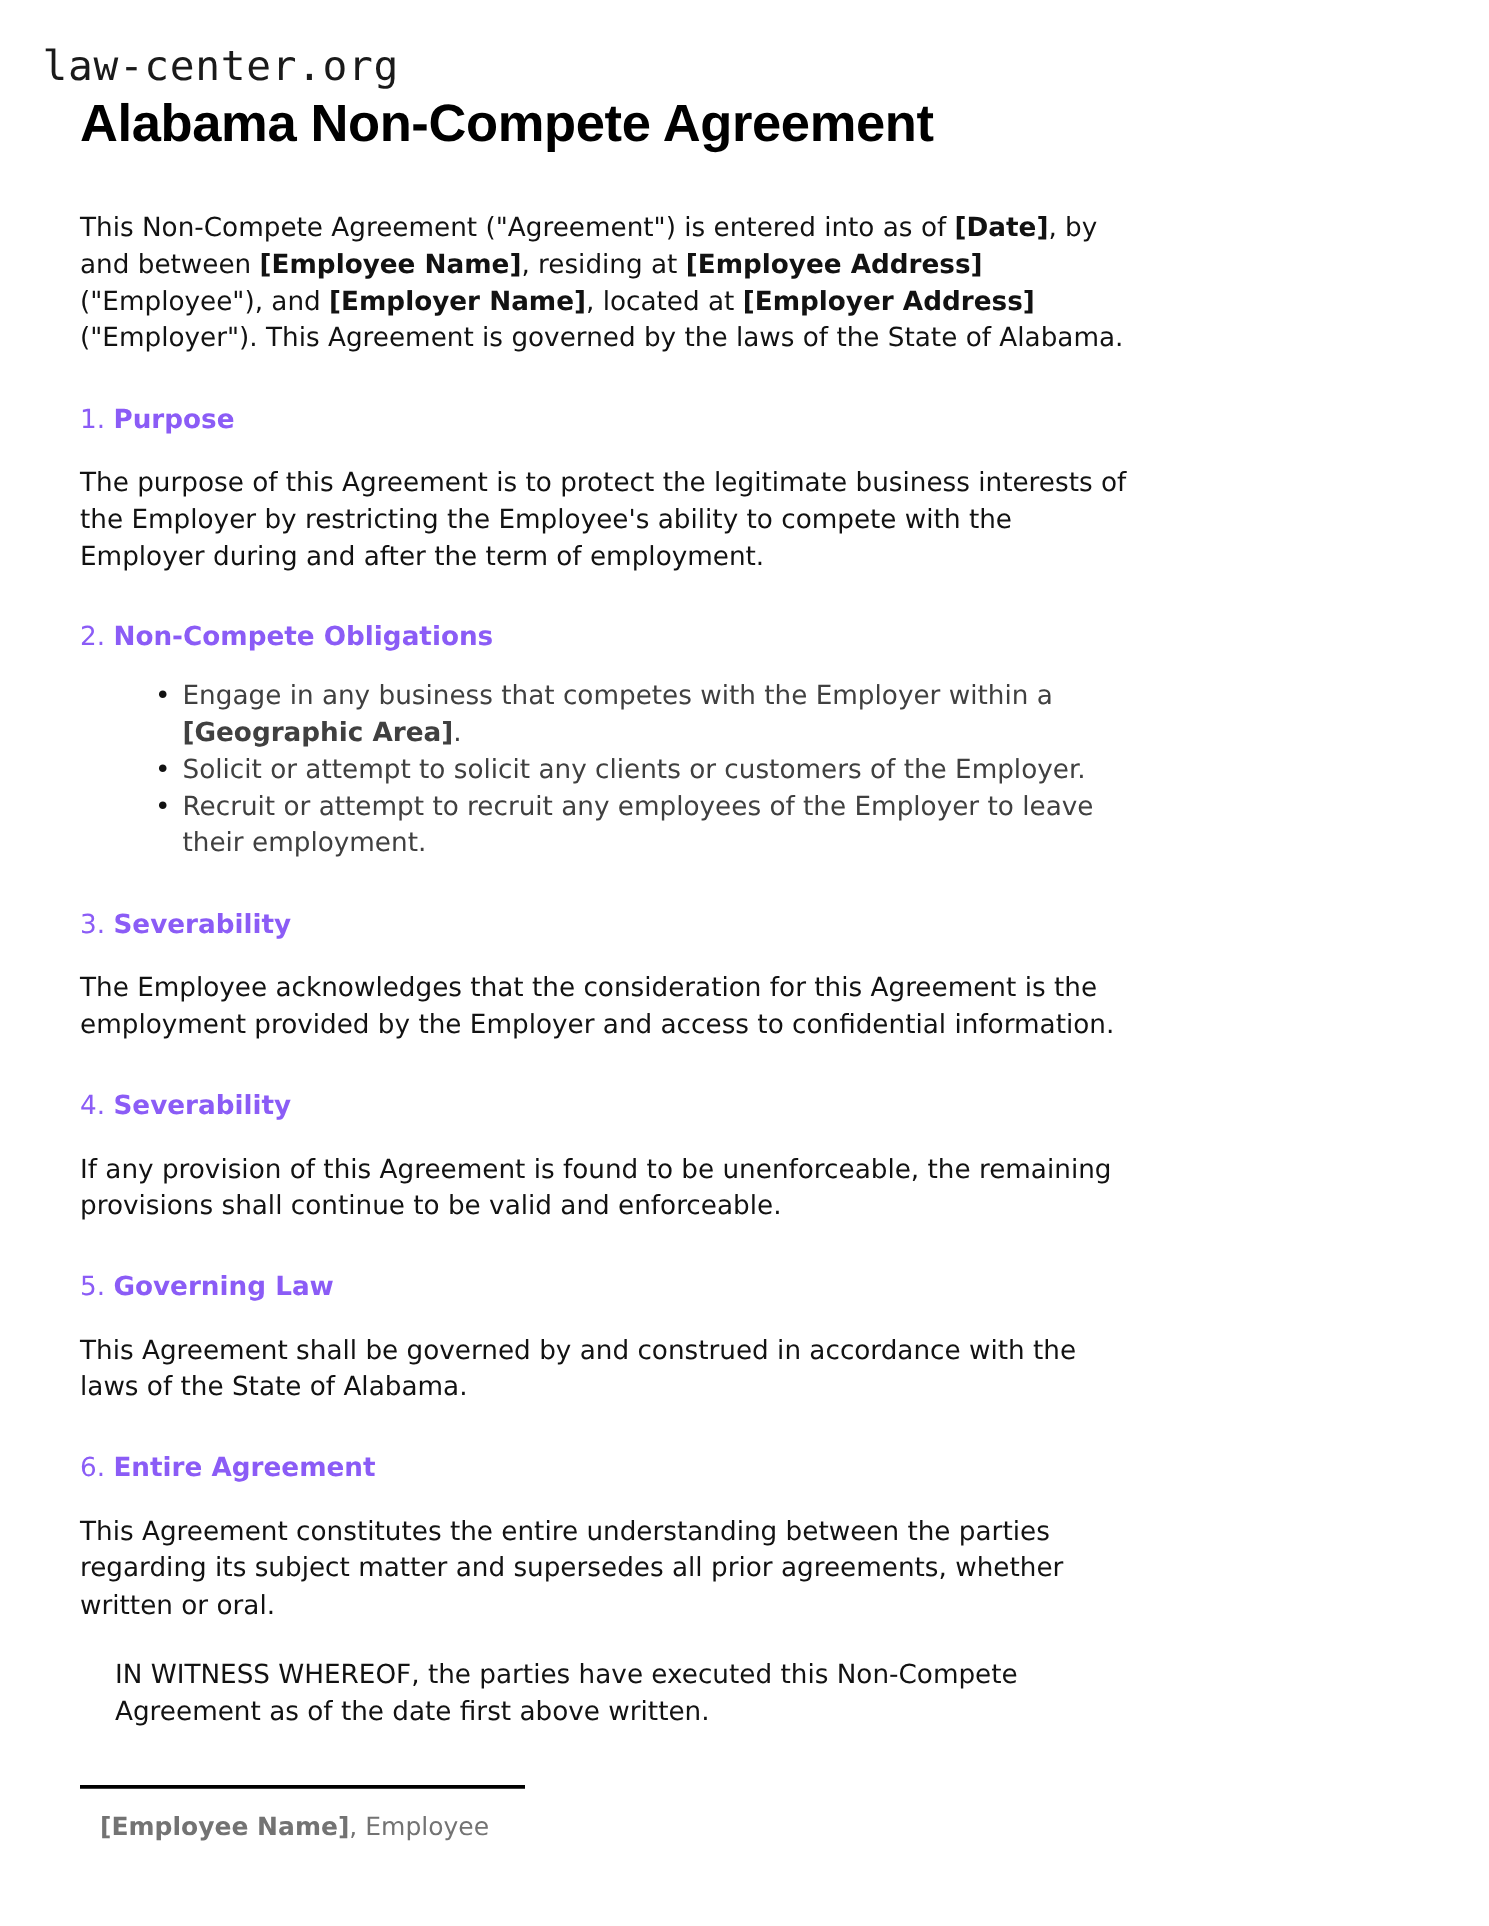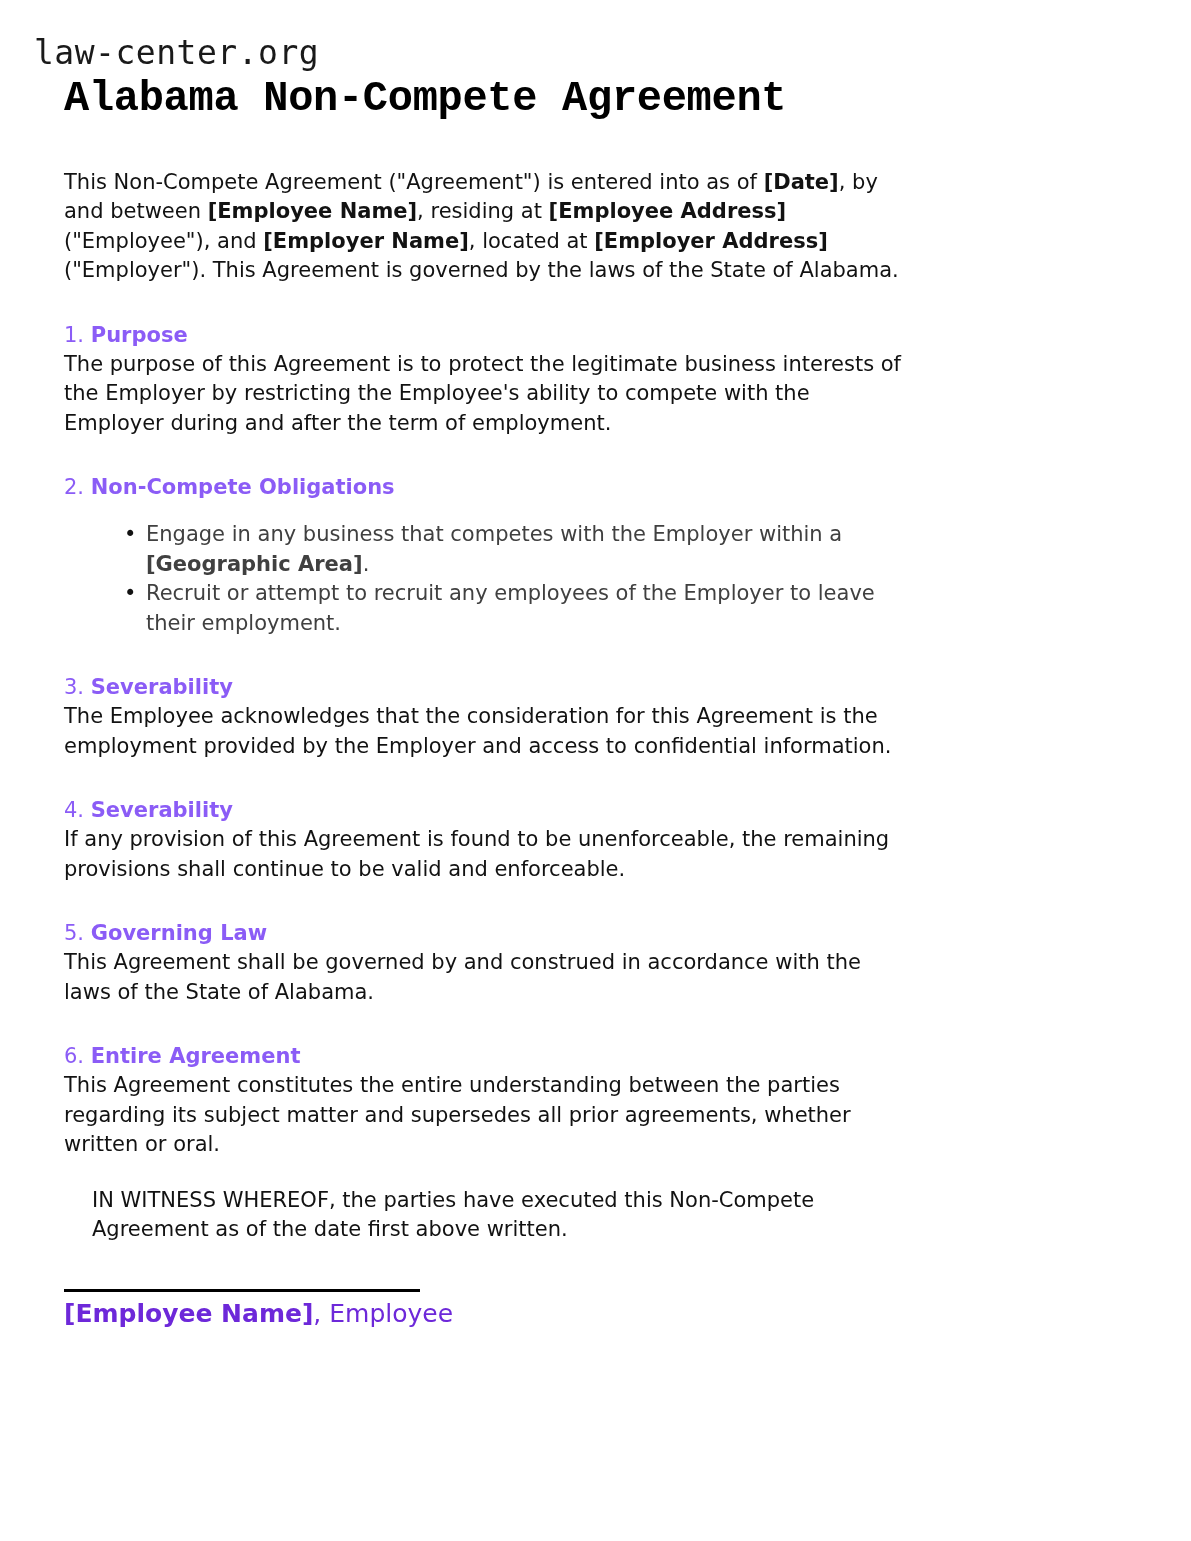"Alabama Non-Compete Agreement" .doc-title { font-family: Liberation Mono, monospace -> Liberation Sans, sans-serif }
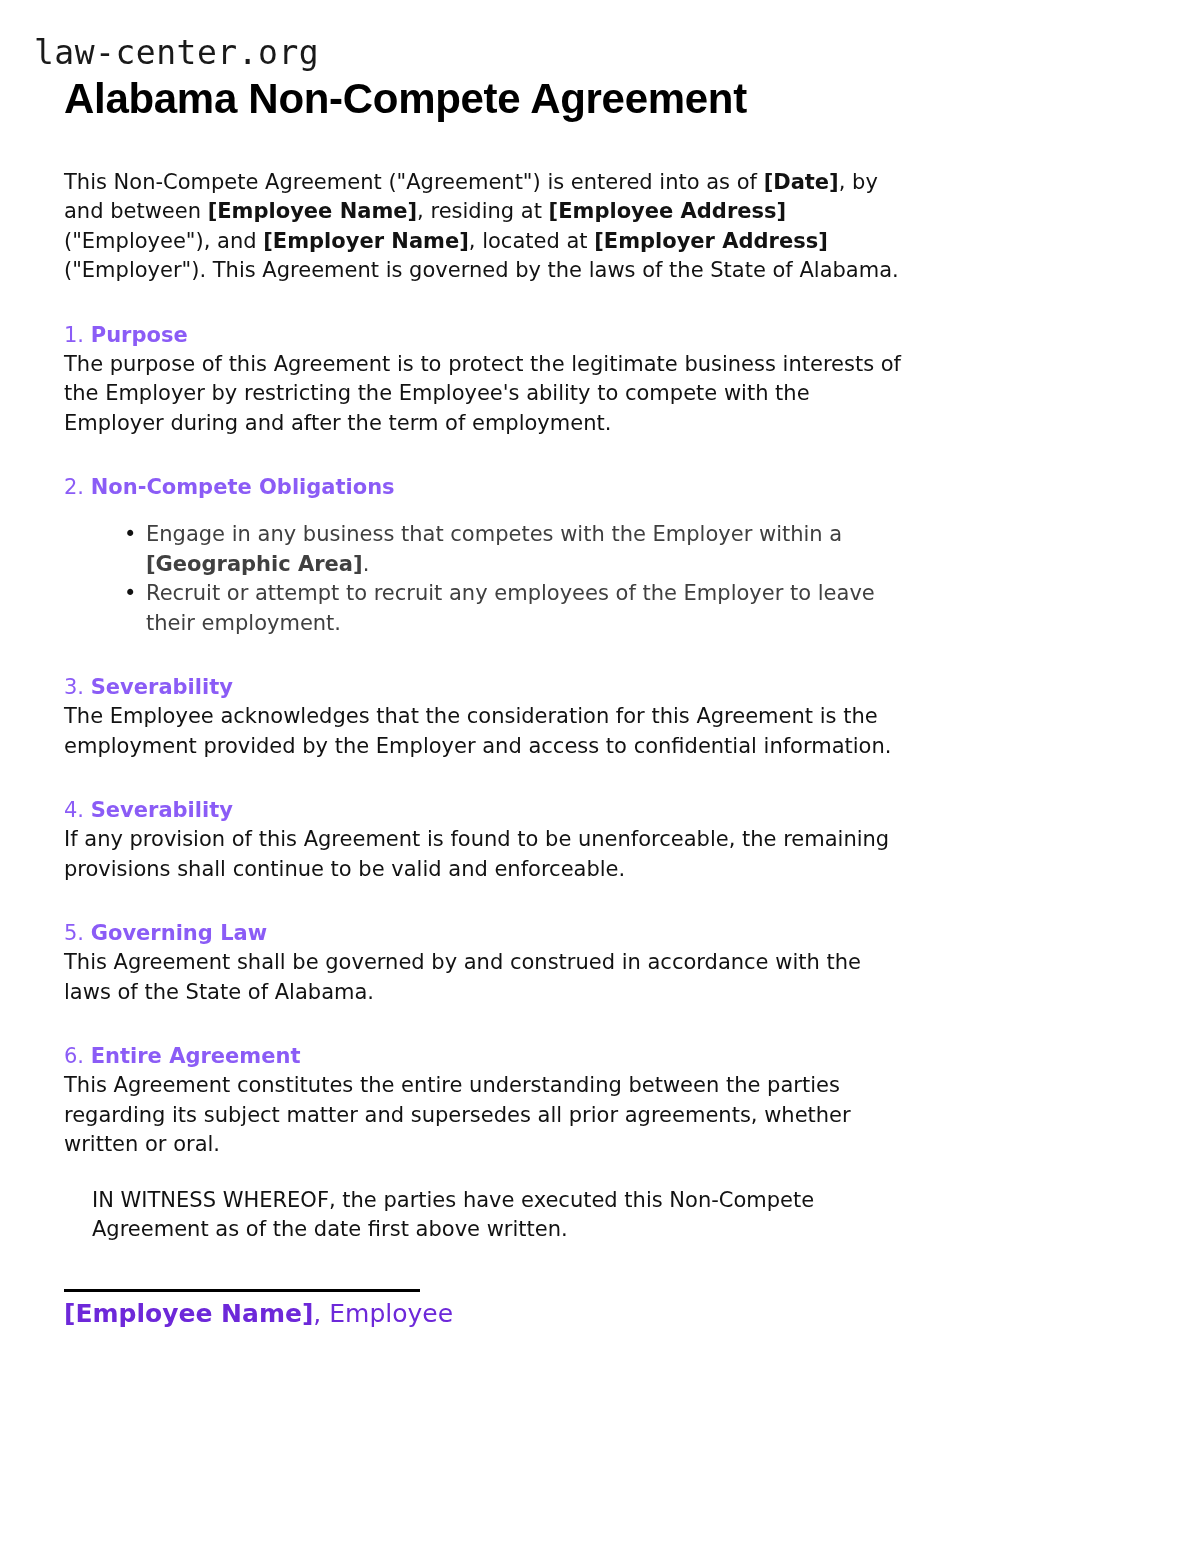"The purpose of this Agreement" .sec-head + p.para { margin-top: none -> 22px }
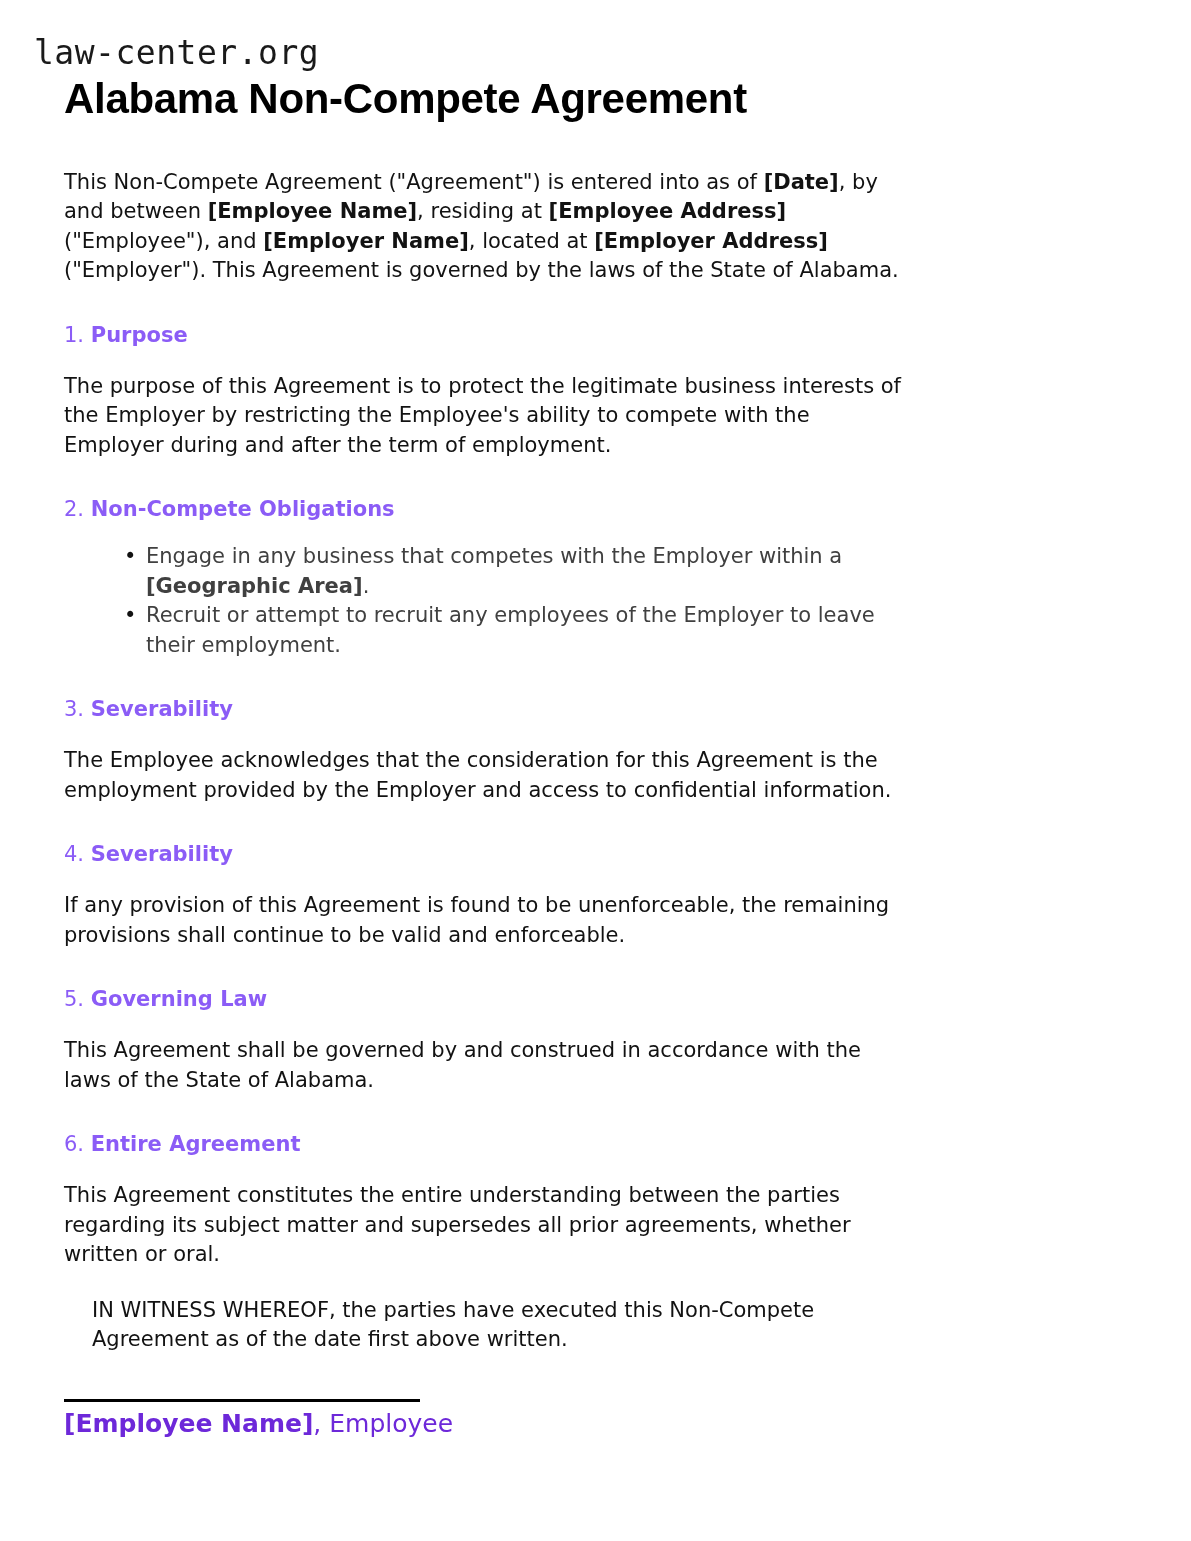"Solicit or attempt to solicit" li { html: none -> <li><span>Solicit or attempt to solicit any clients or customers of the Employer.</span></li> }
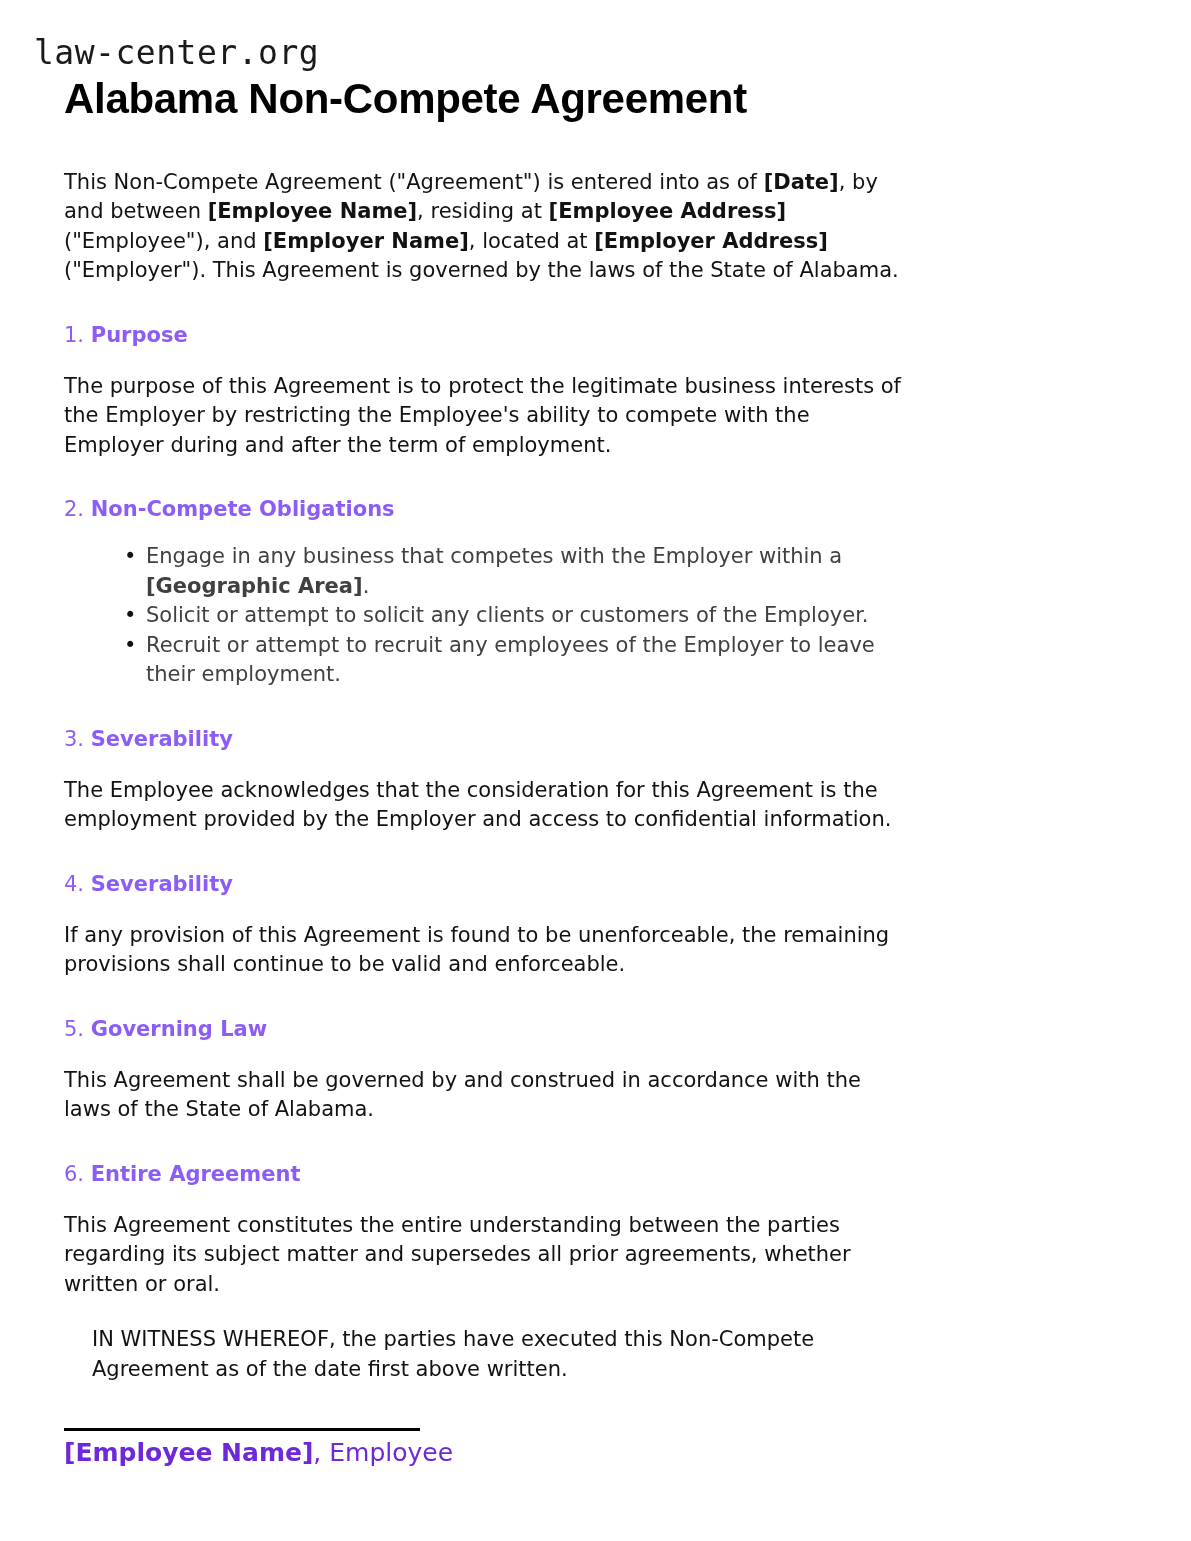"[Employee Name], Employee" .sig-name { color: #6d28d9 -> #737373; font-size: 25px -> 20px; margin: 0 -> 16px }
